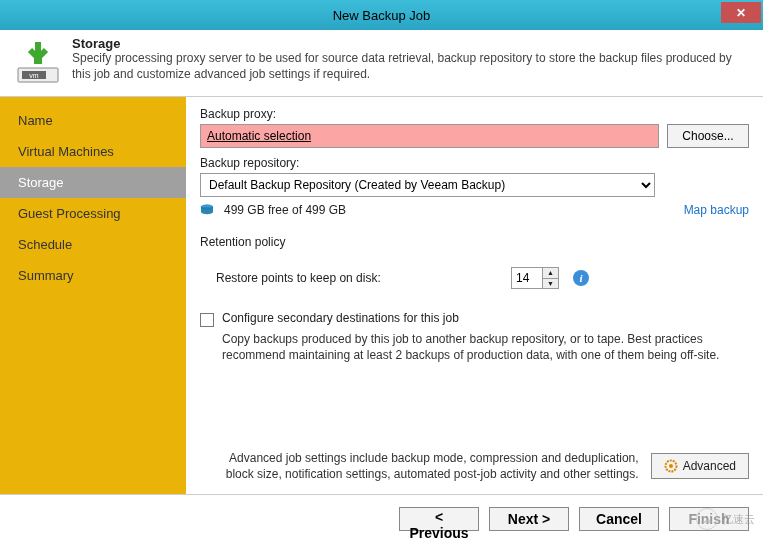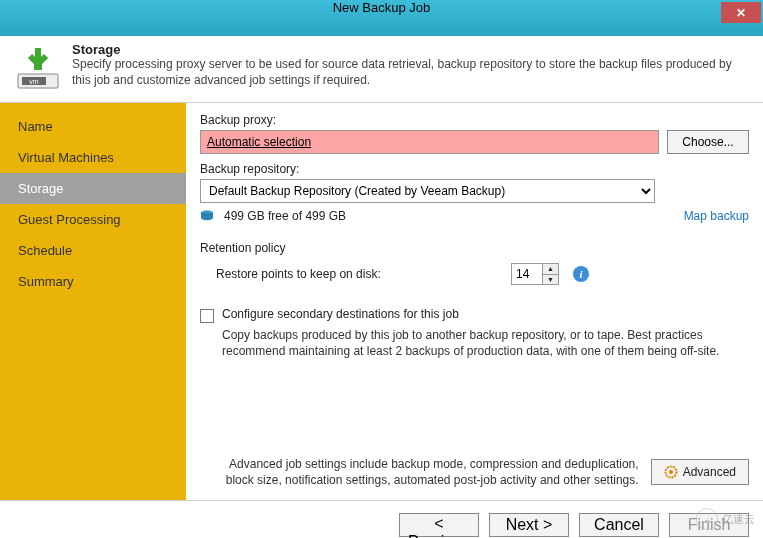"New Backup Job" .titlebar { align-items: none -> center; height: 36px -> 30px }
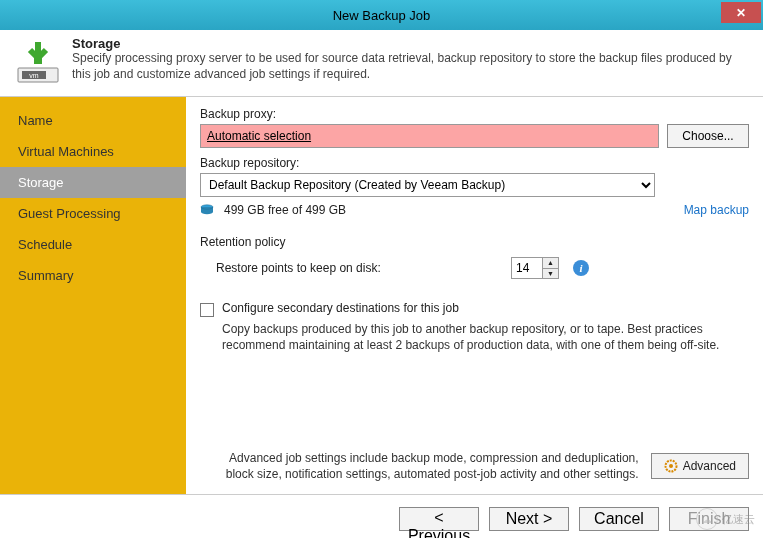"Restore points to keep on" .restore-row { margin-top: 8px -> 18px }
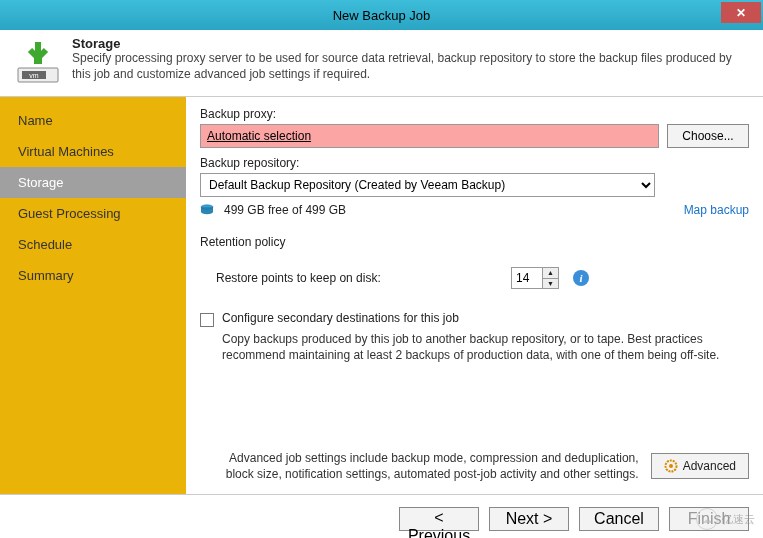"< Previous" .ft-btn { font-size: 16px -> 14px; font-weight: none -> bold }
